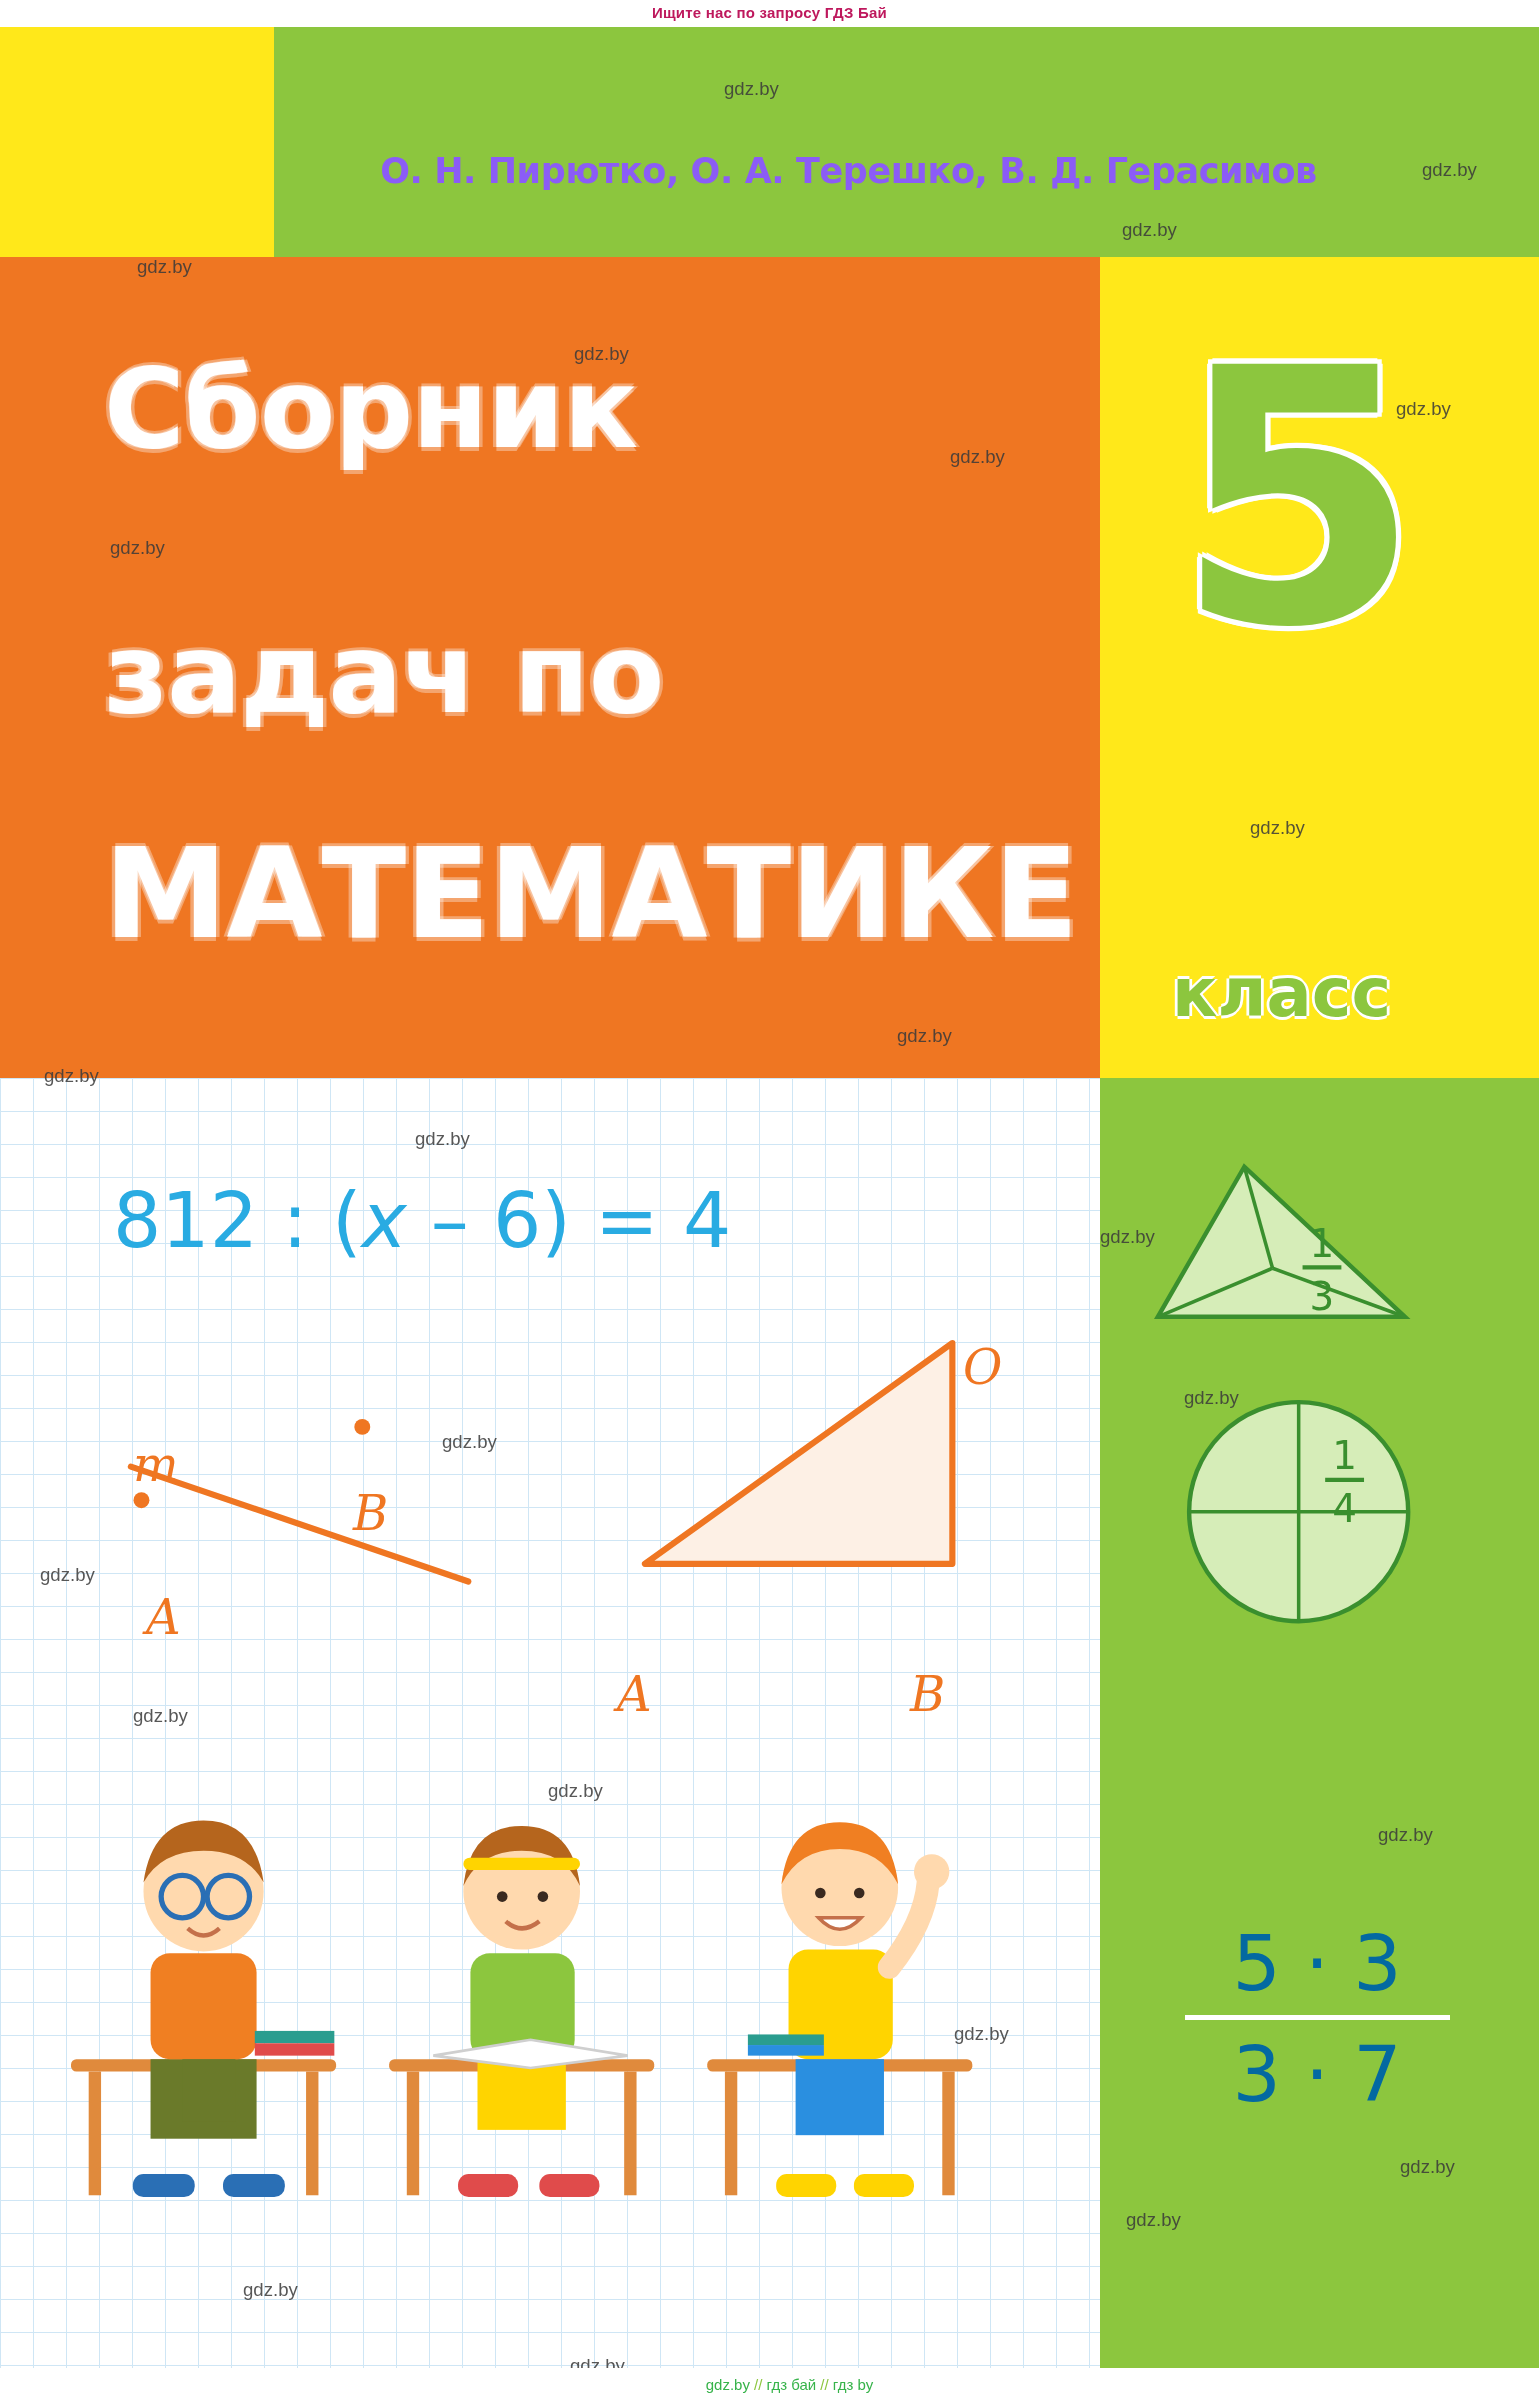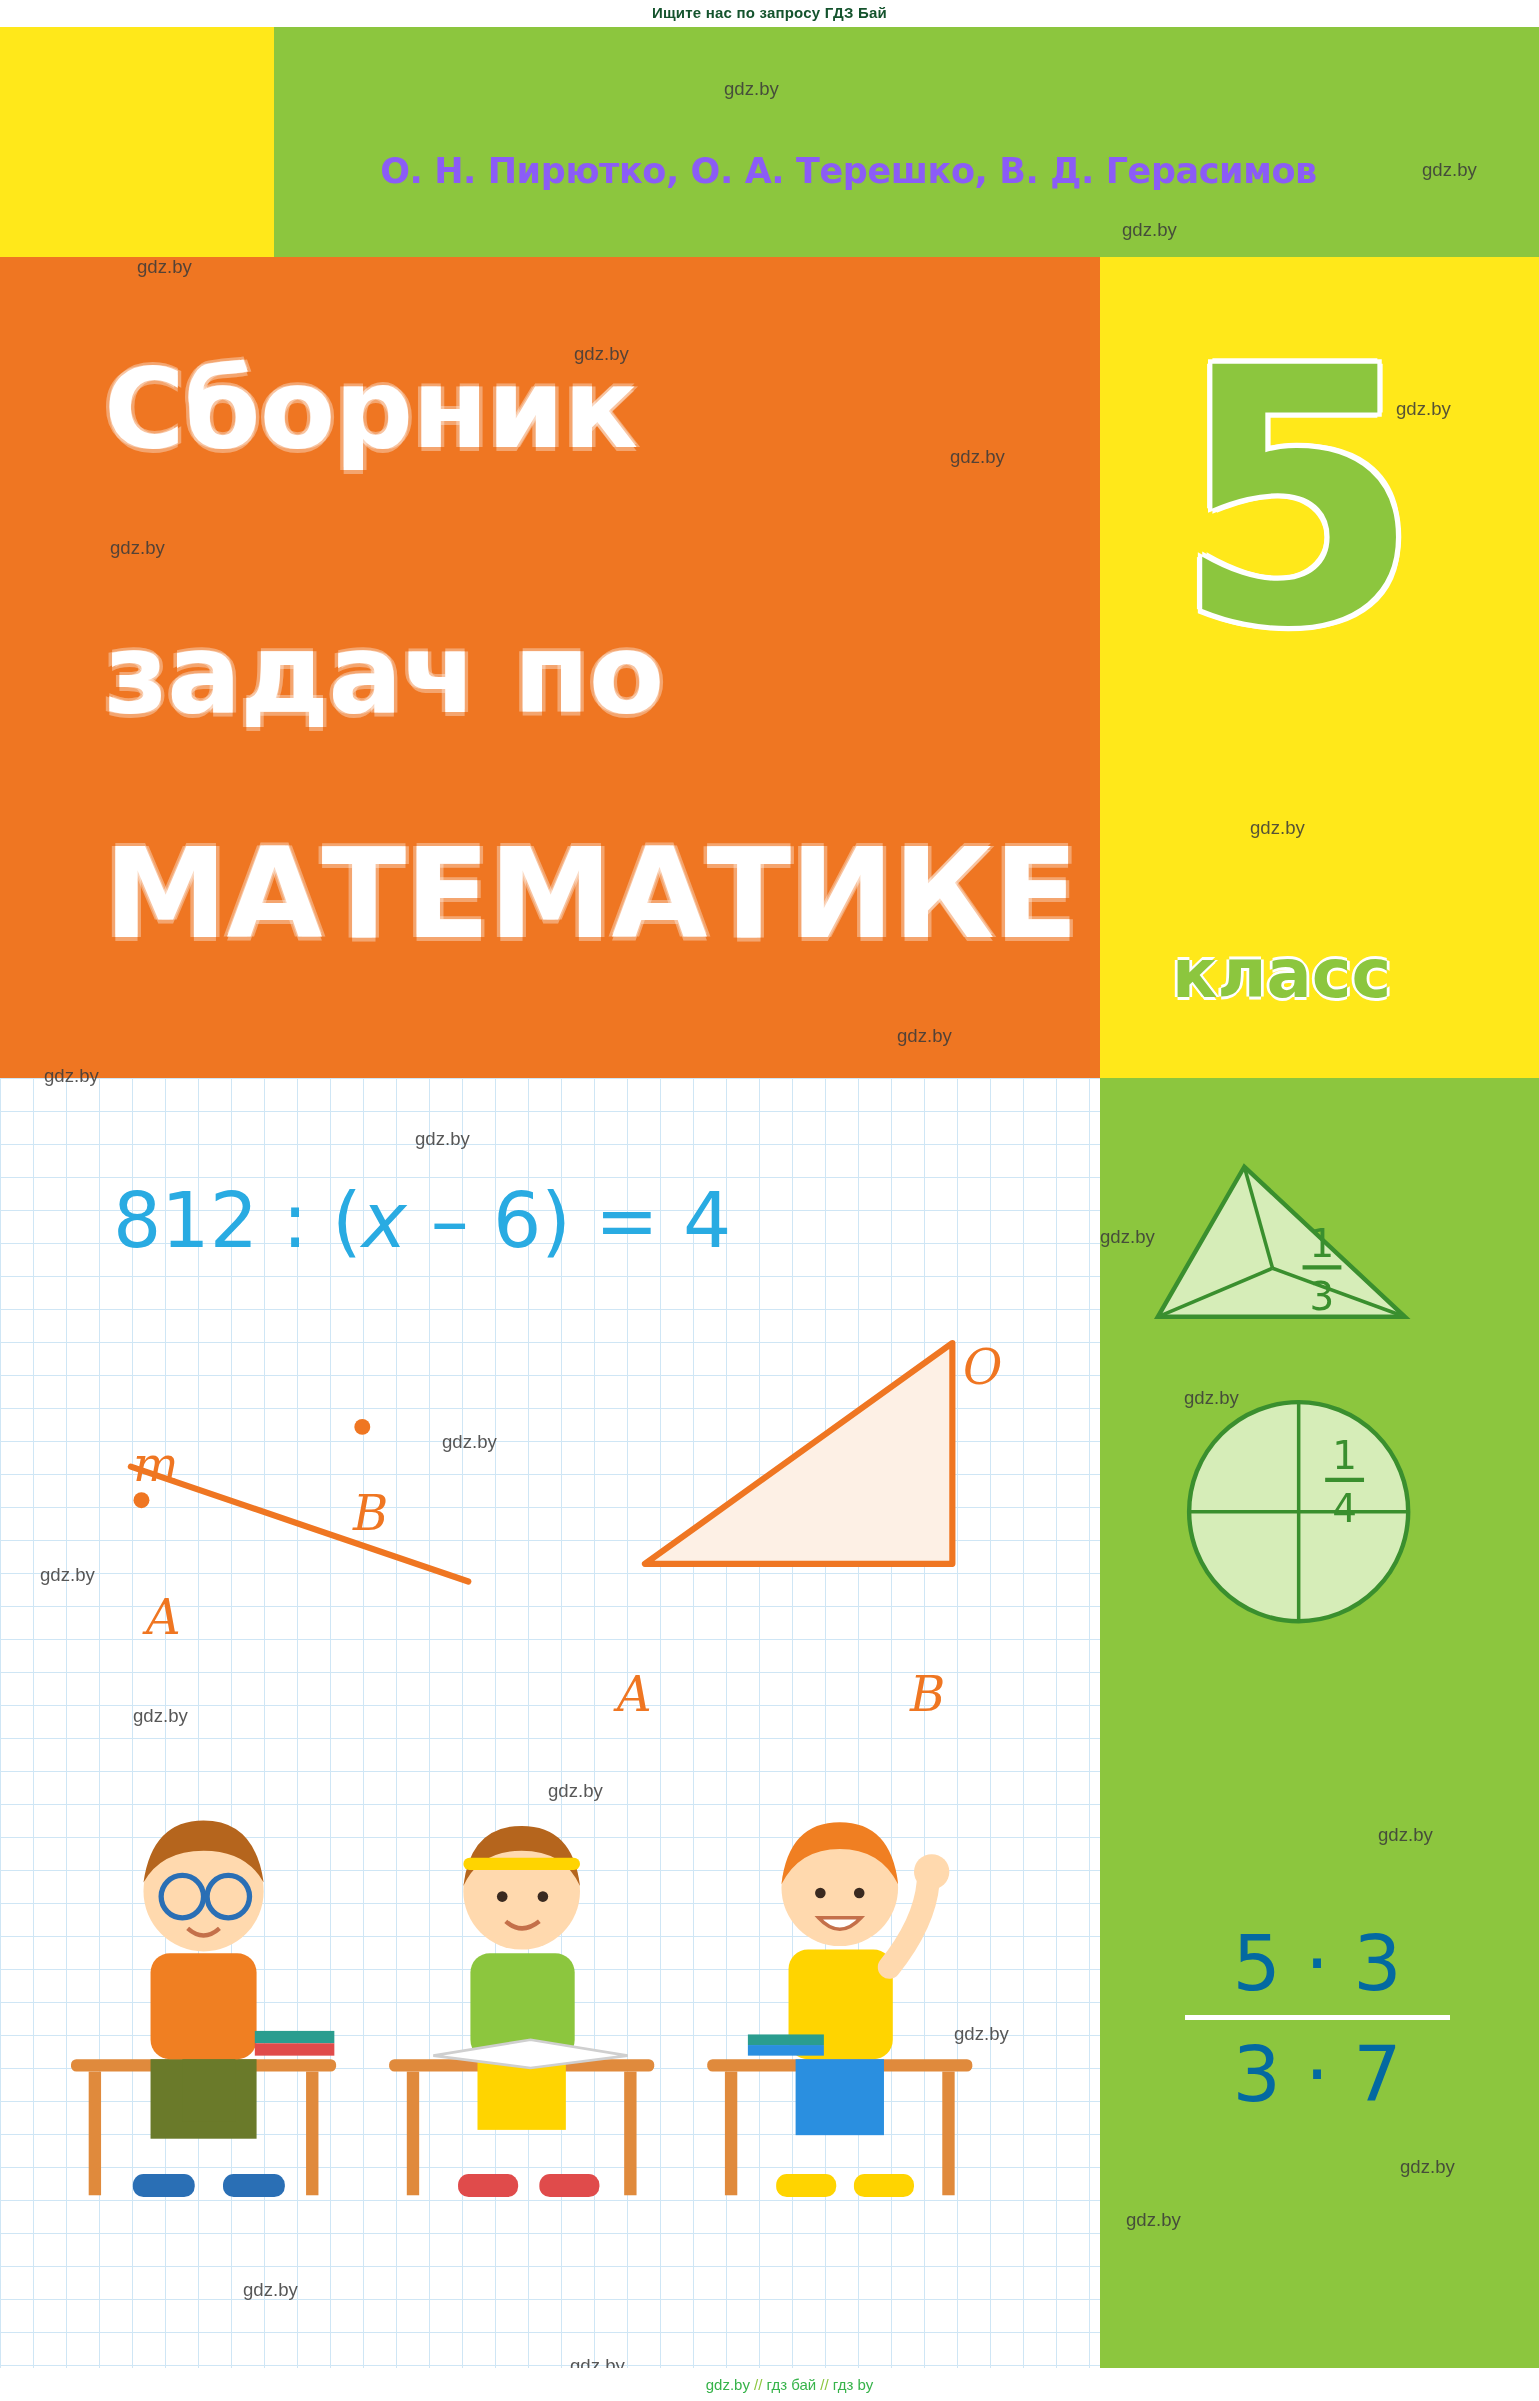"Ищите нас по запросу ГДЗ" .promo-strip { color: #14532d -> #be185d }
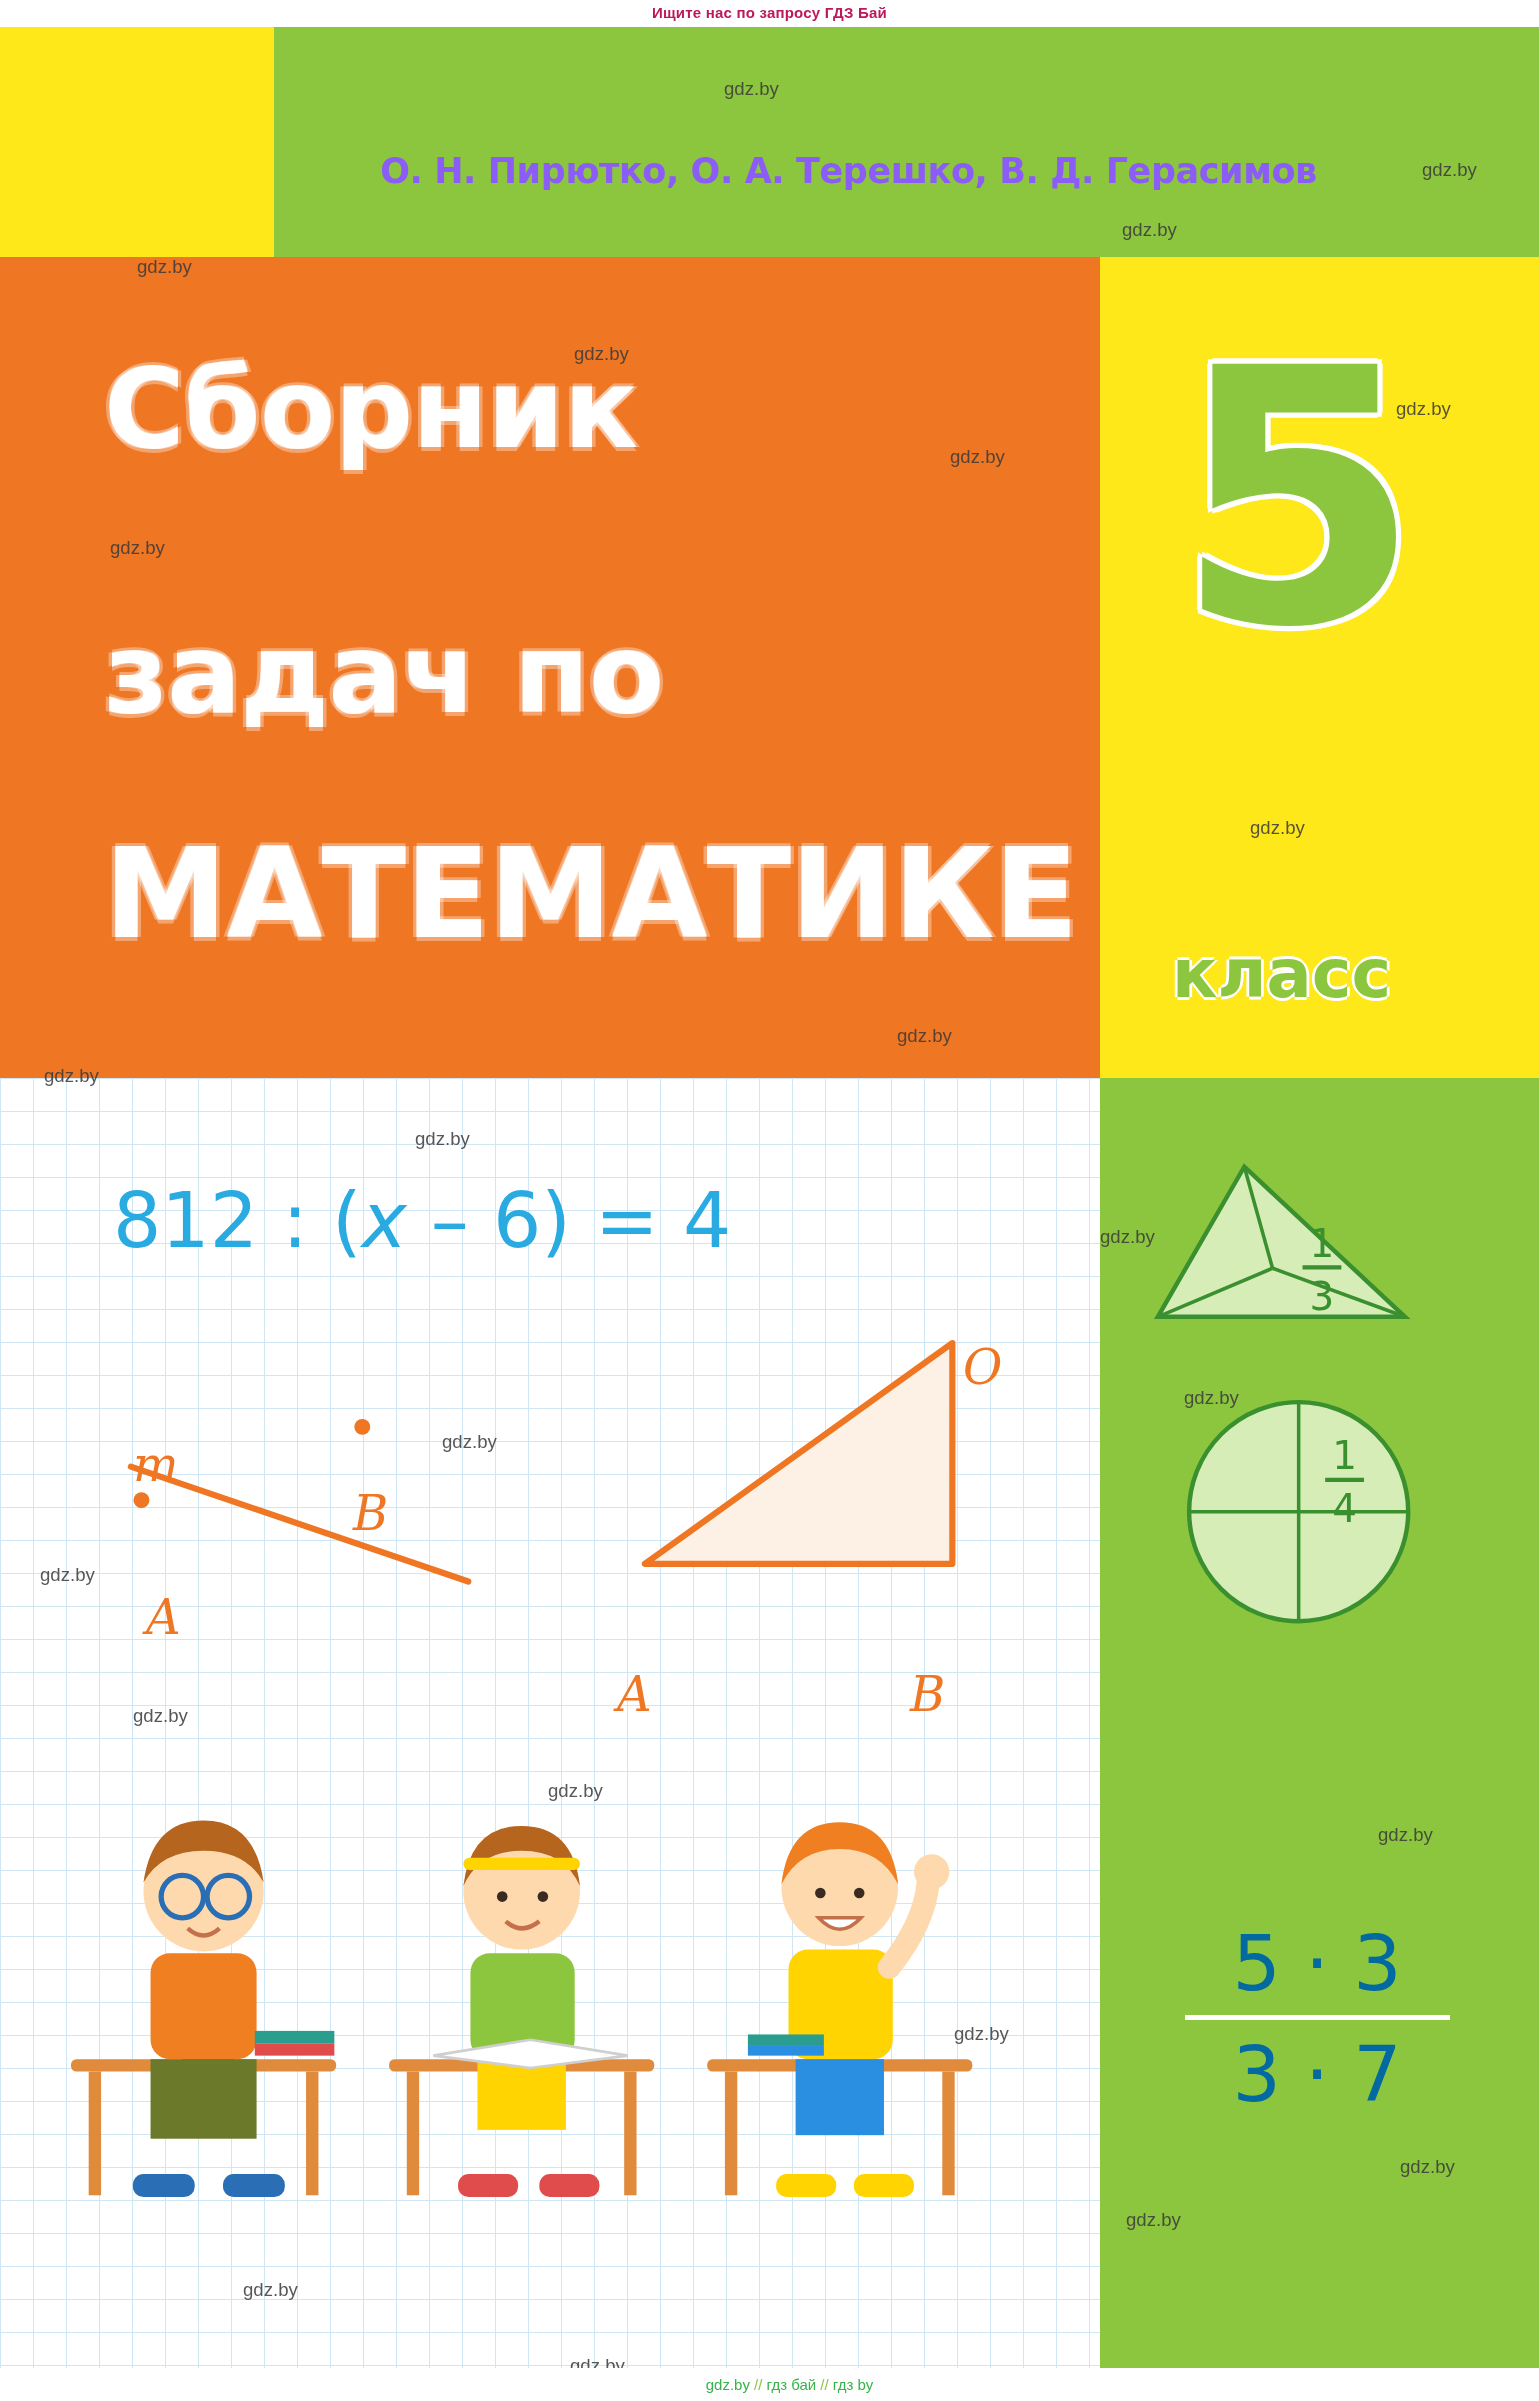"класс" .grade-word { top: 908px -> 927px }
